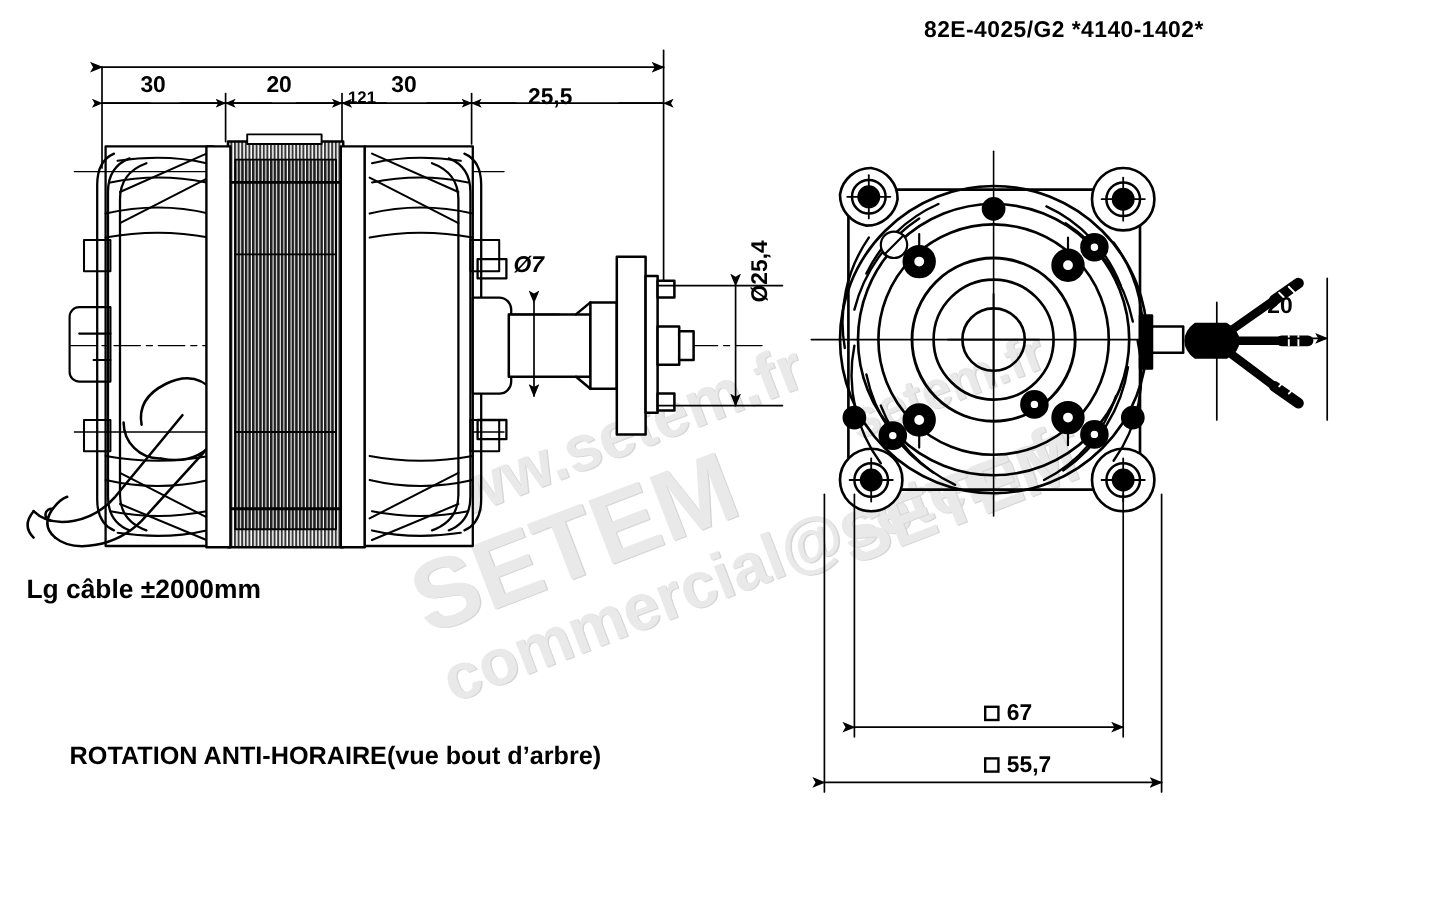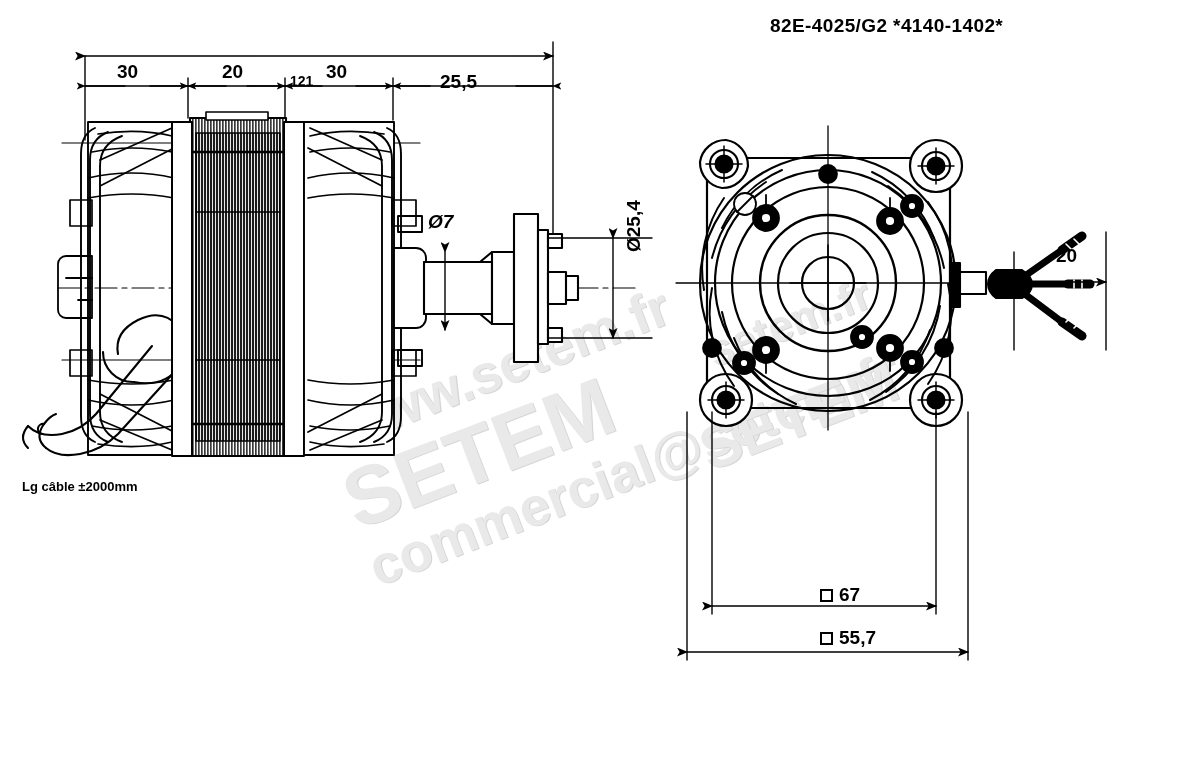"Lg câble ±2000mm" #note-cable { font-size: 13px -> 22px }
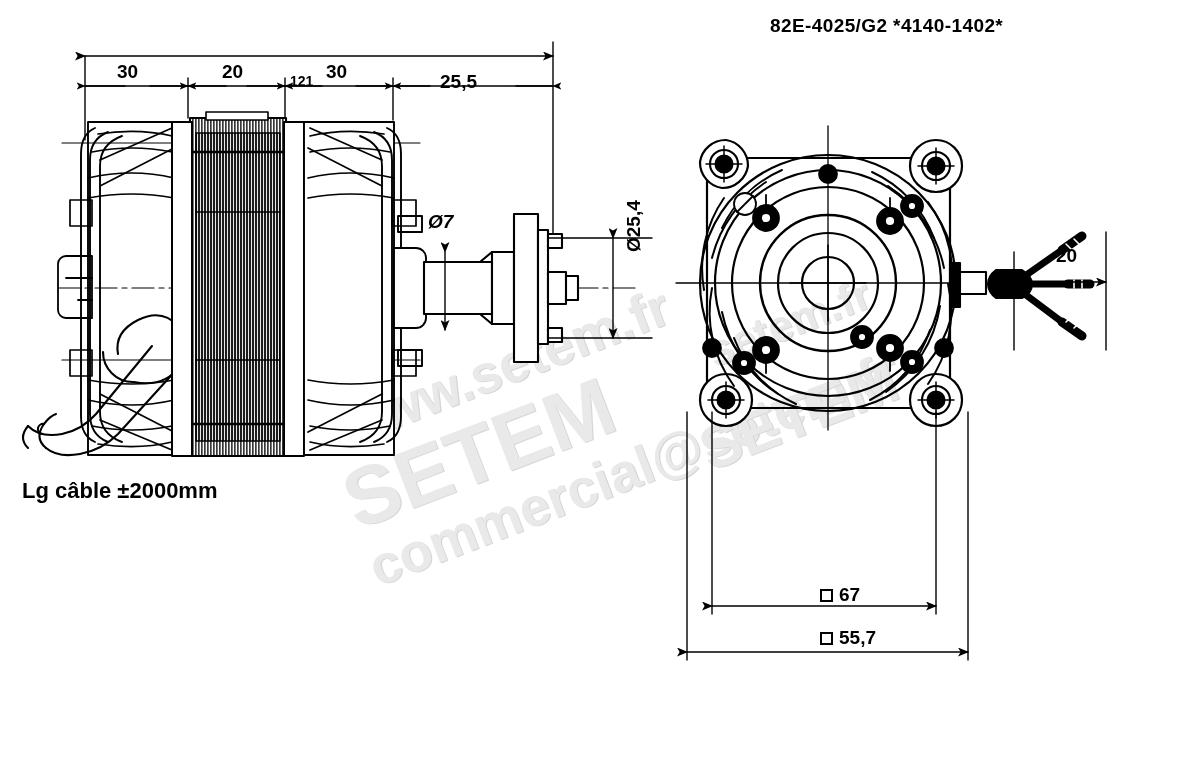"ROTATION ANTI-HORAIRE(vue bout d’arbre)" div.txt { html: none -> <div>ROTATION ANTI-HORAIRE(vue bout d’arbre)</div> }
